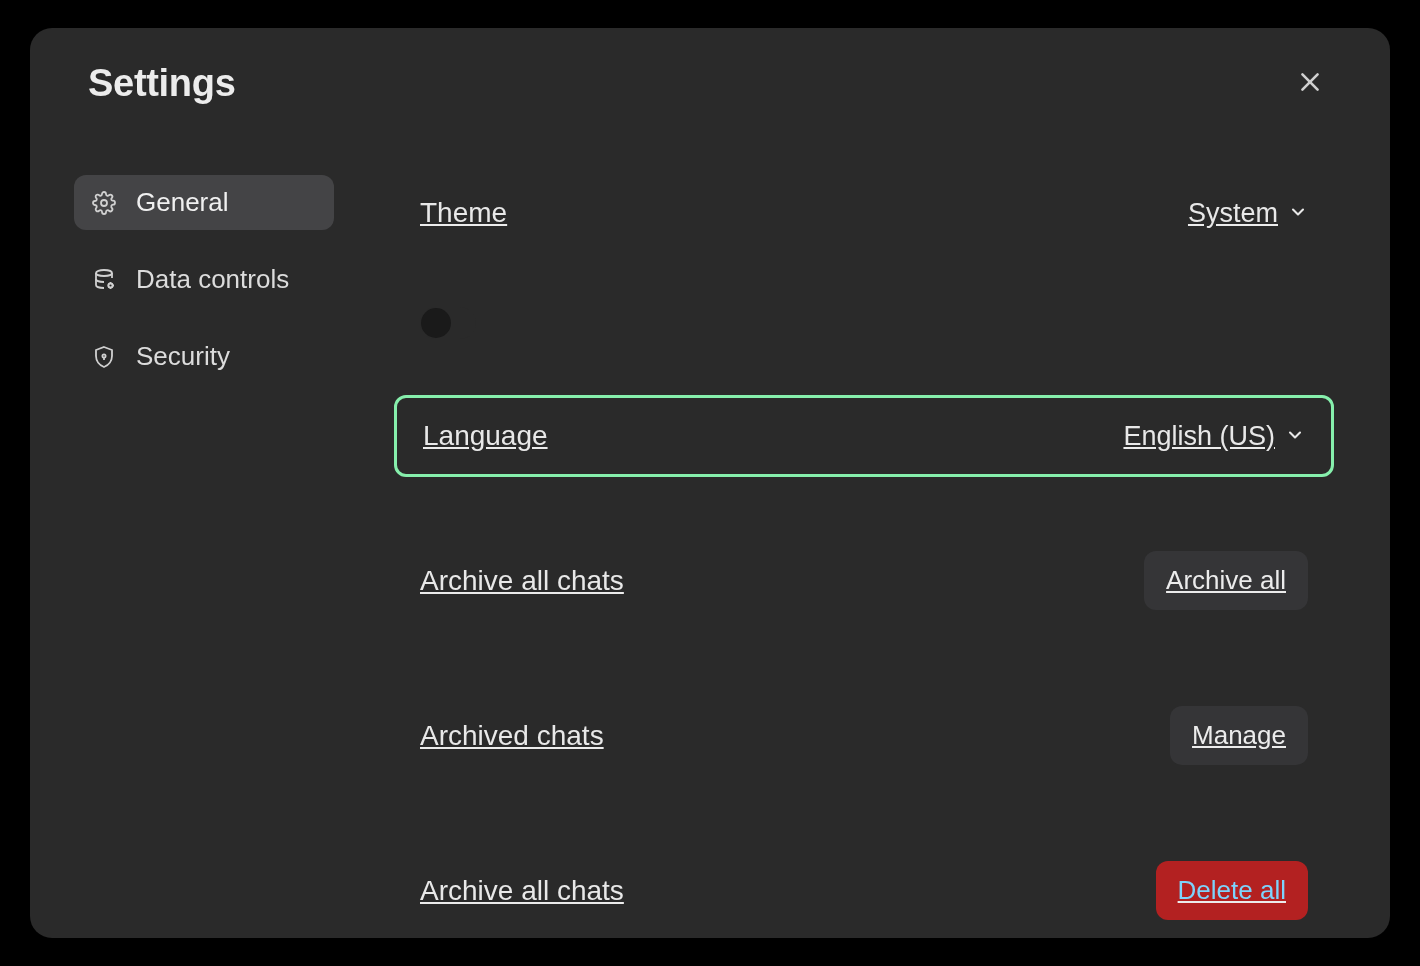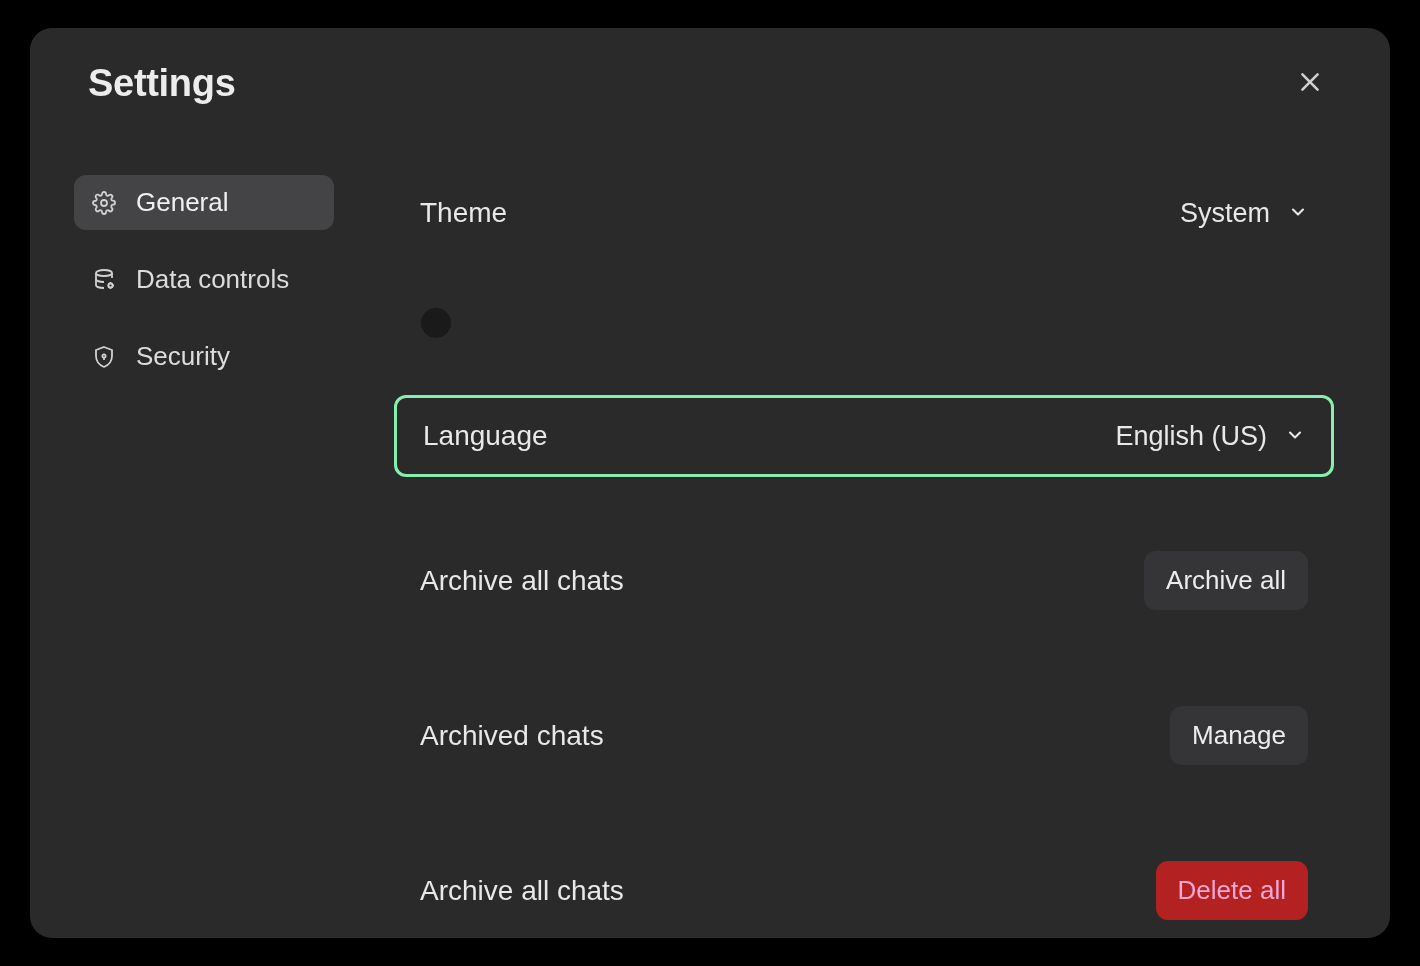"Theme" .row { text-decoration: none -> underline }
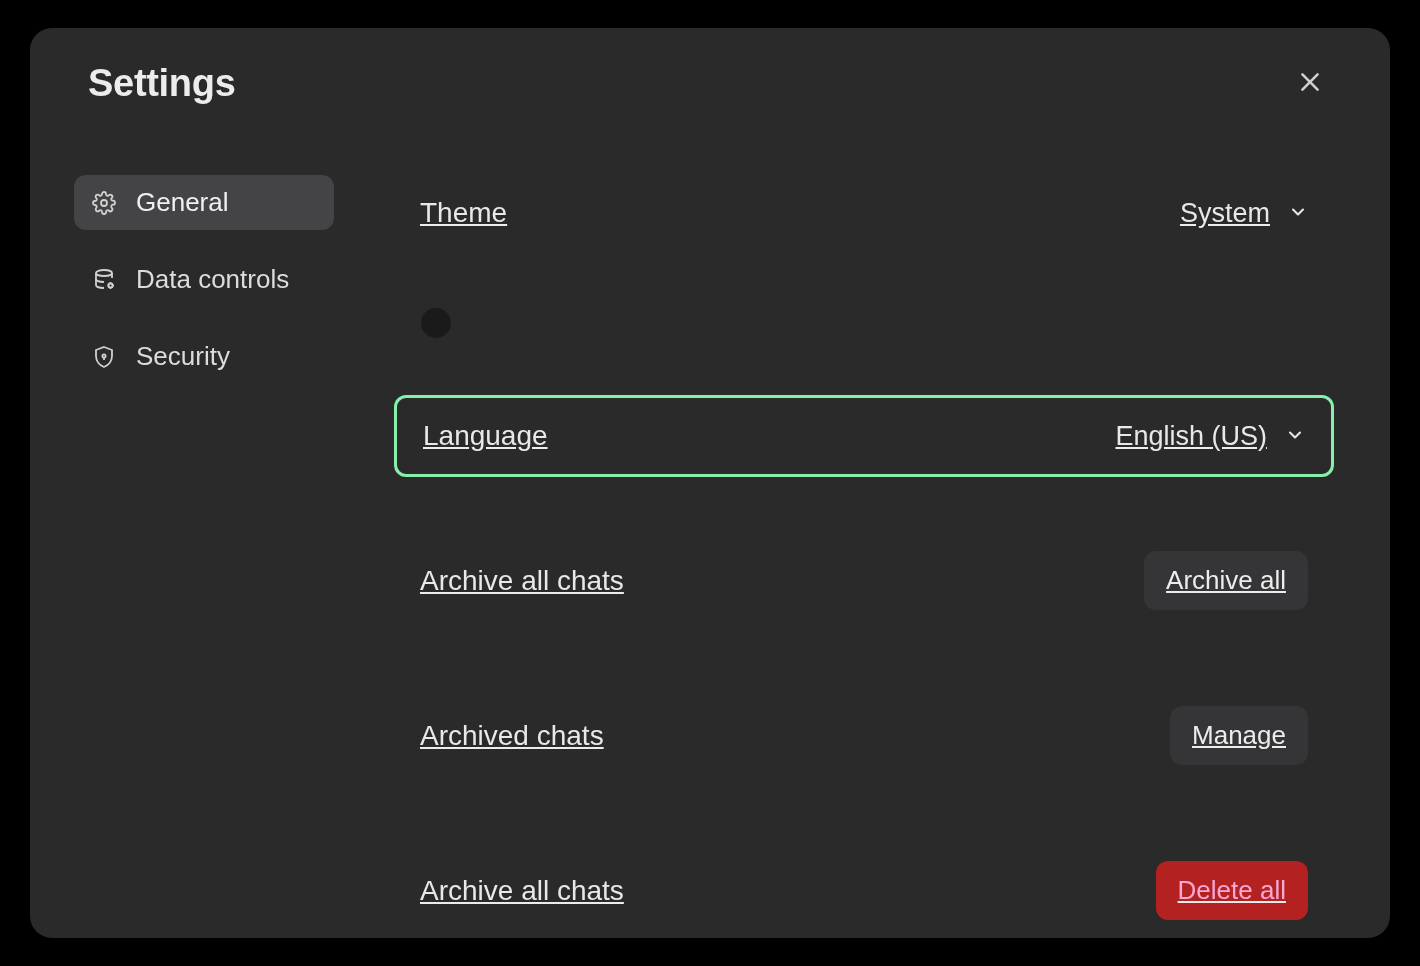"System" .select-value { gap: 18px -> 10px }
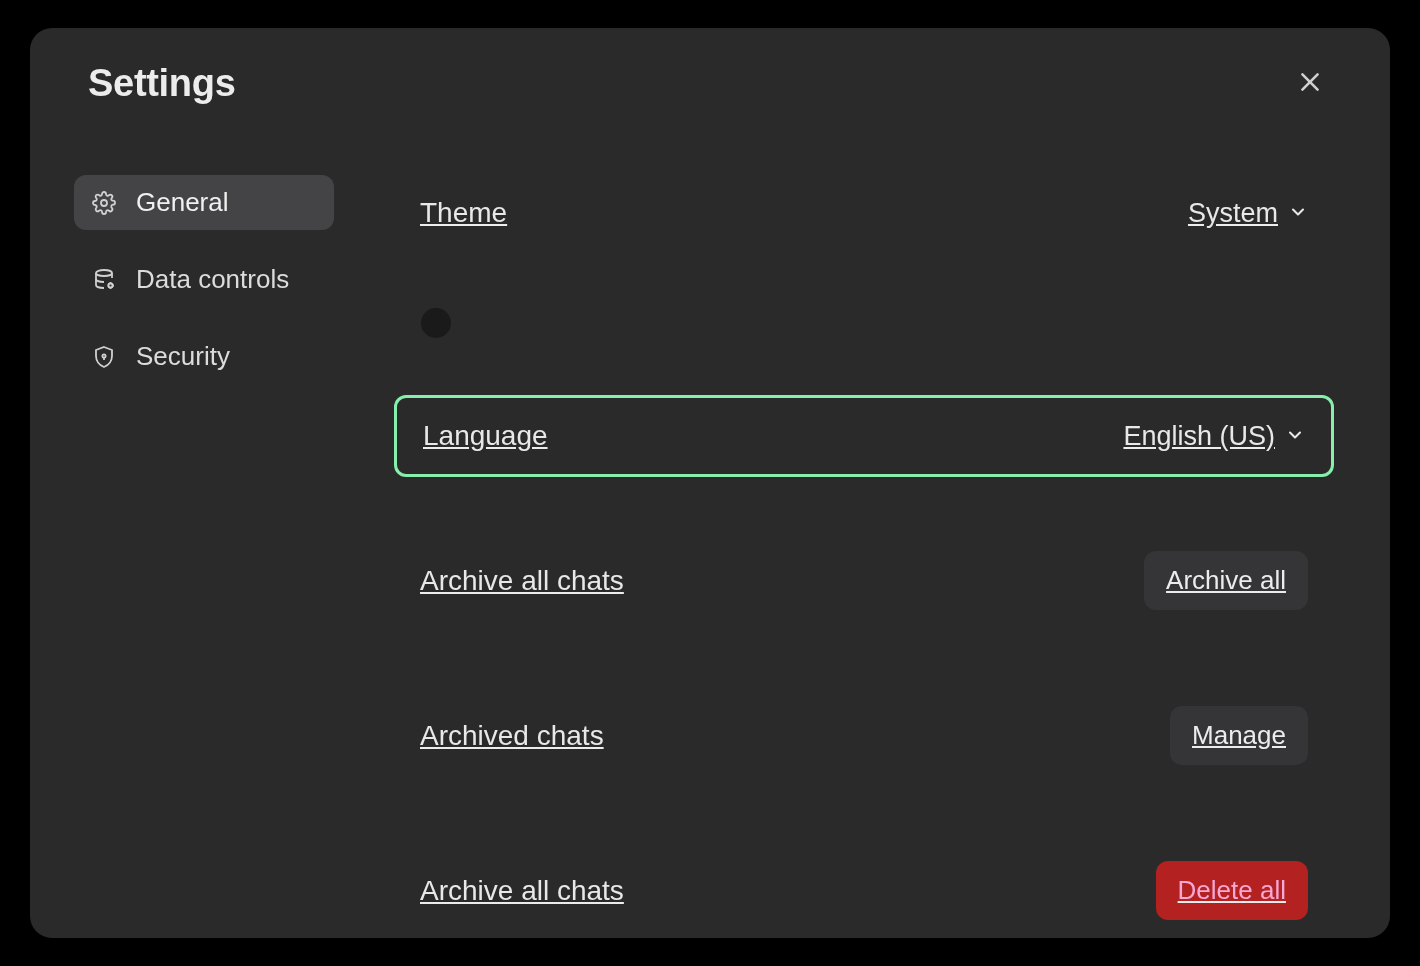"Delete all" .btn.danger { color: #f9a8d4 -> #7dd3fc }
